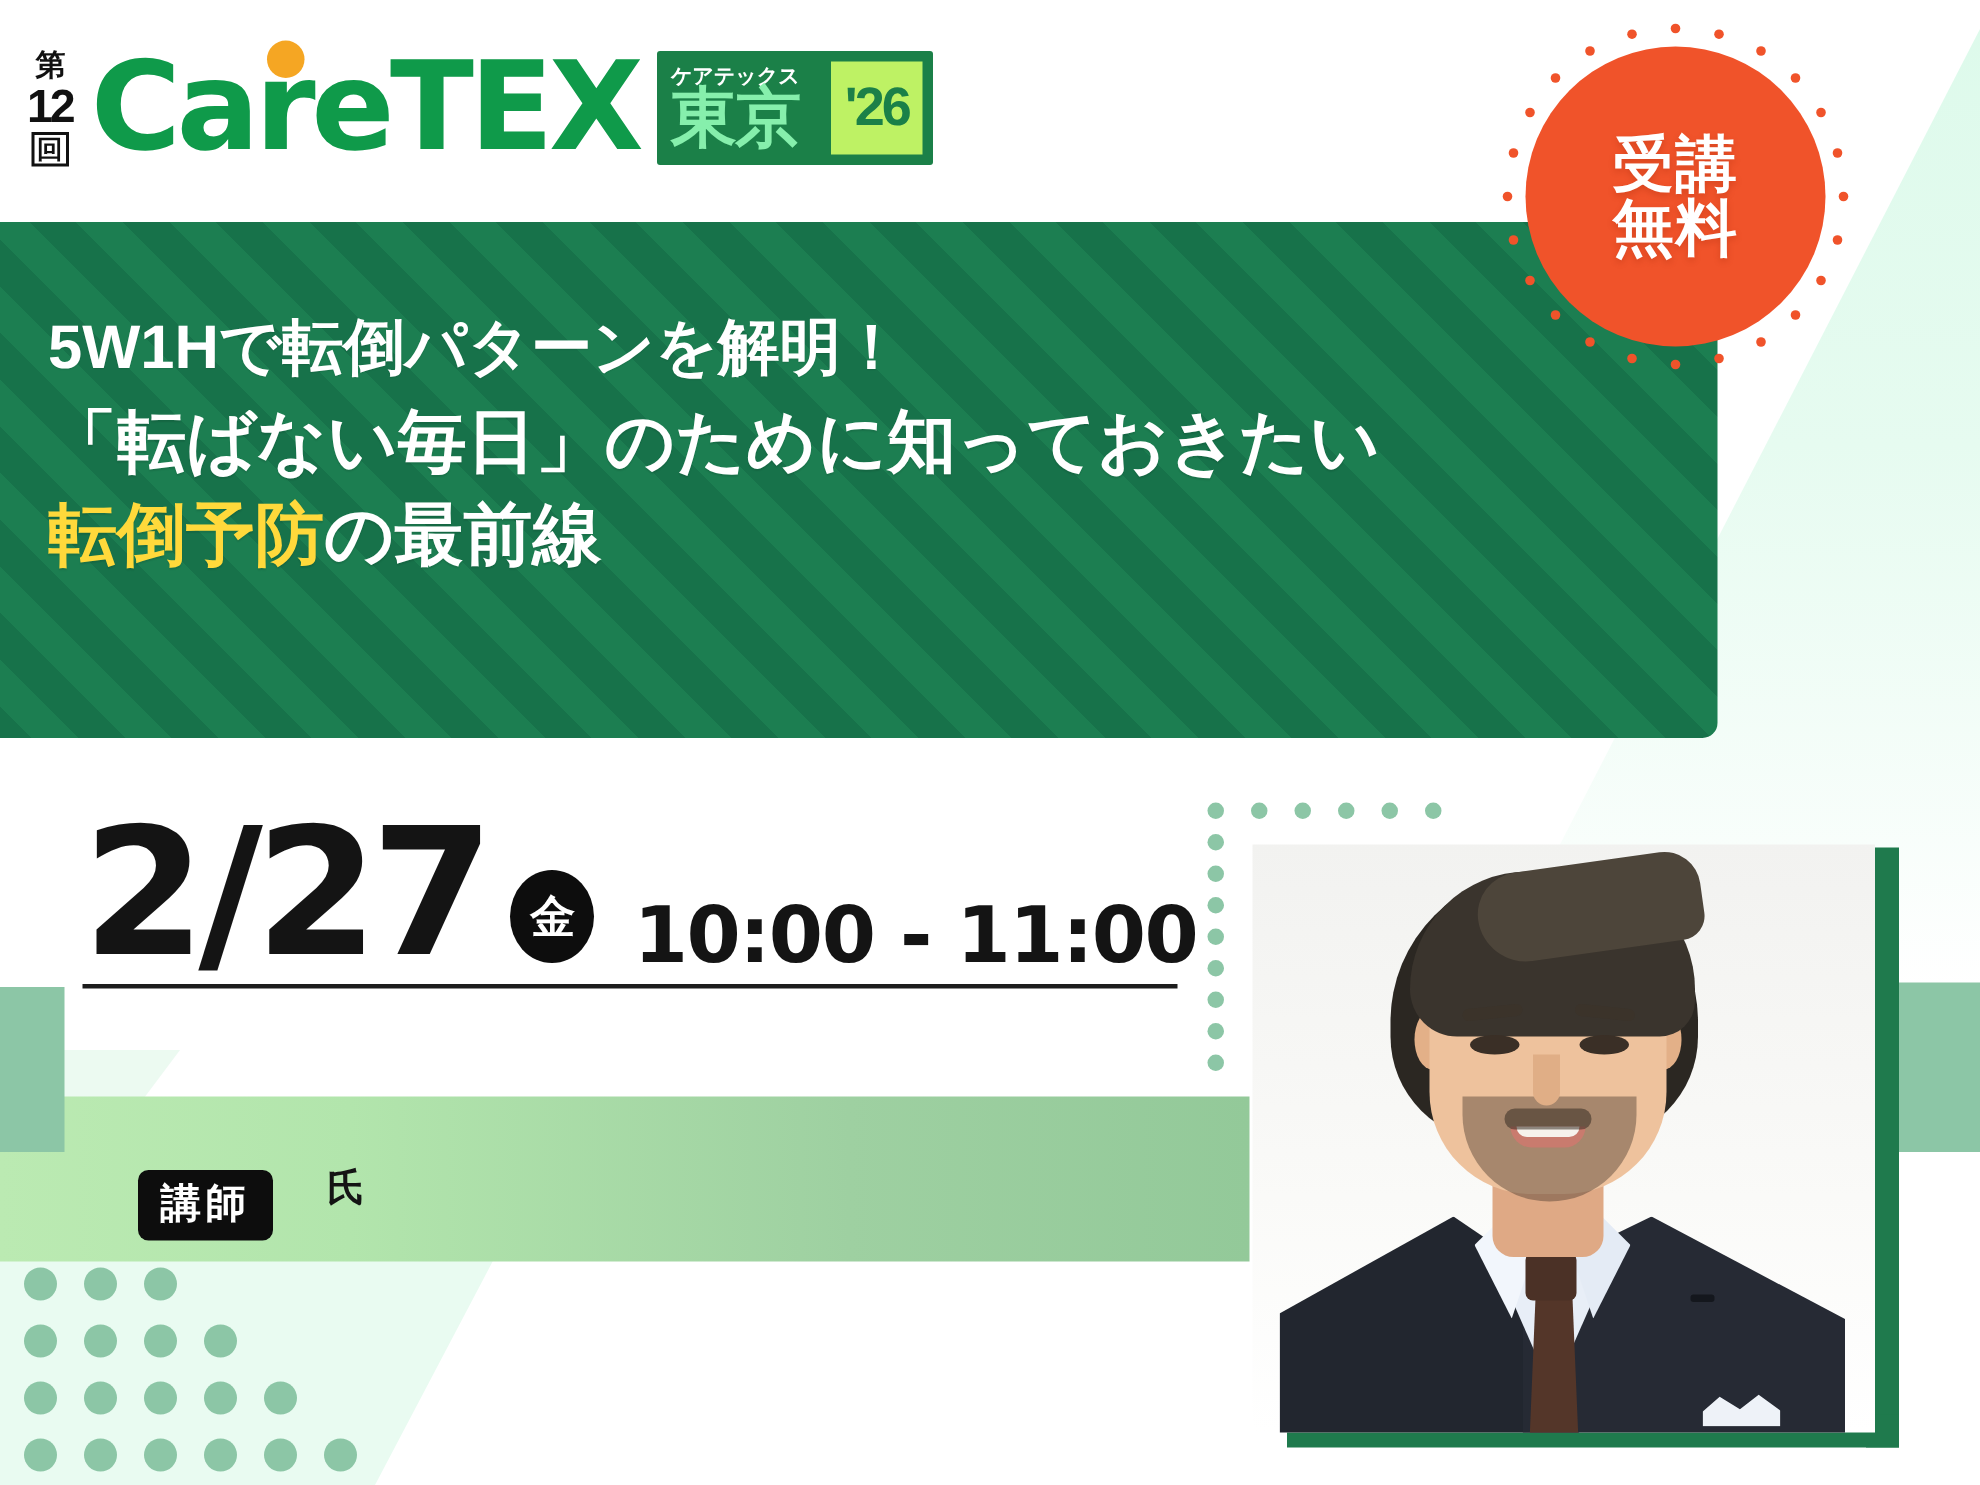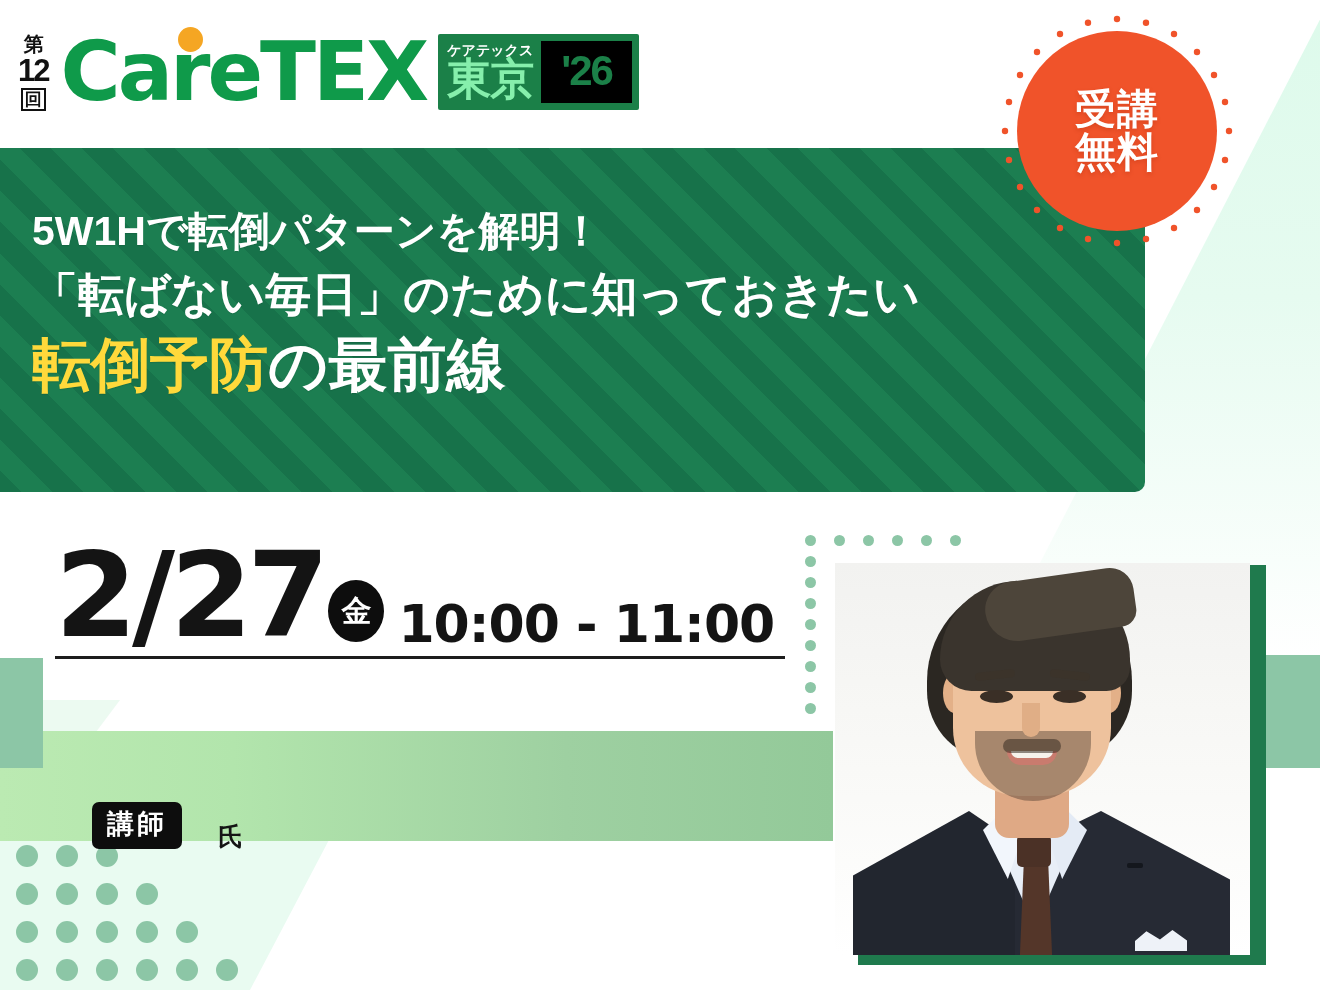"ケアテックス" .tokyo-box { gap: 8px -> 21px }
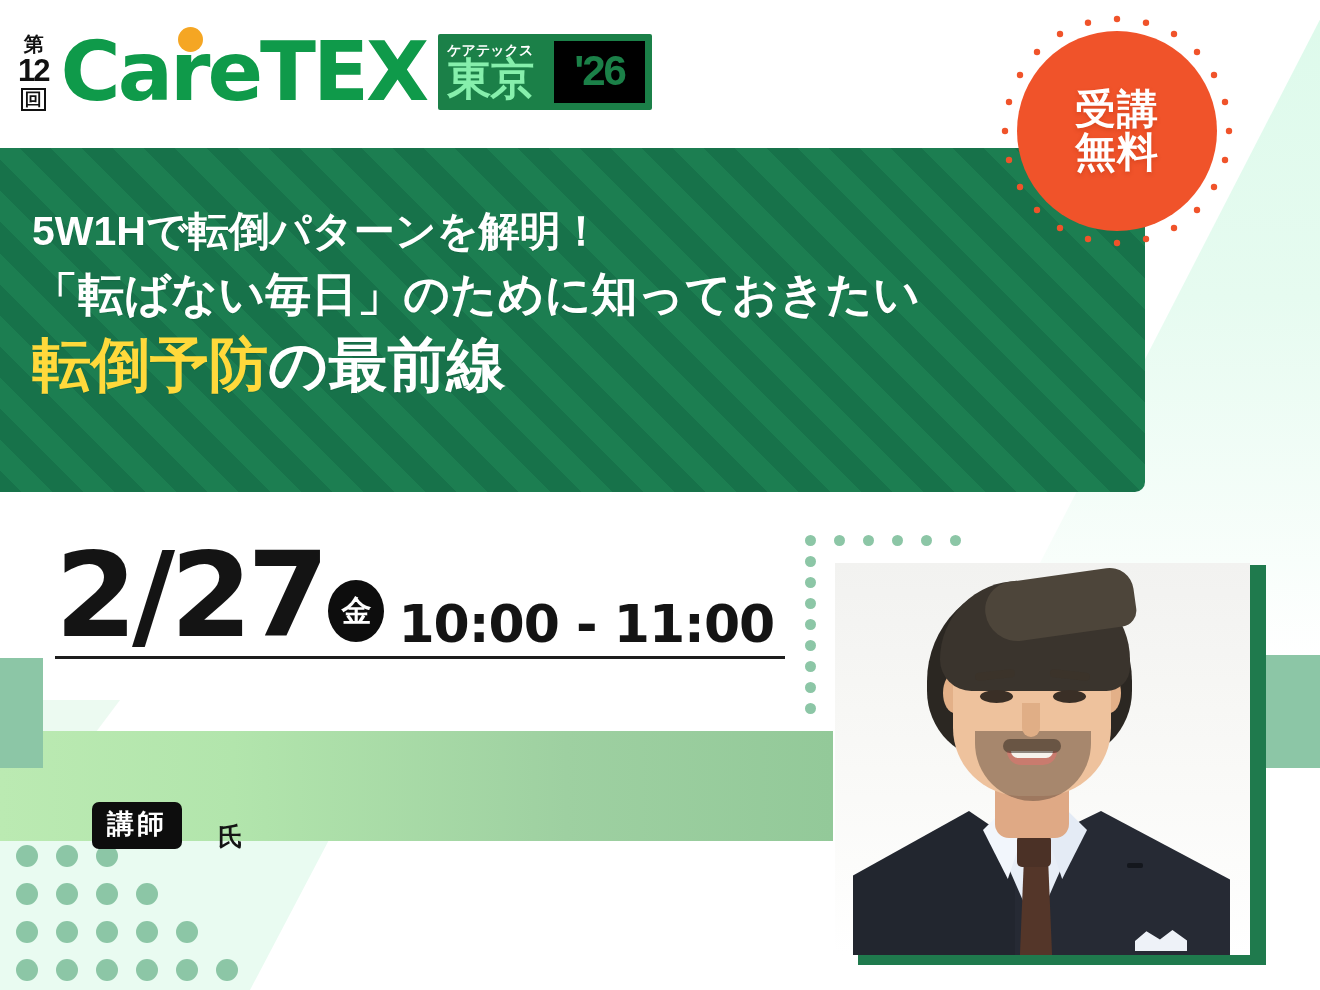"'26" .year-box { background: #000000 -> #bef264; font-size: 42px -> 36px; padding: 1px 20px 3px -> 1px 9px 3px }
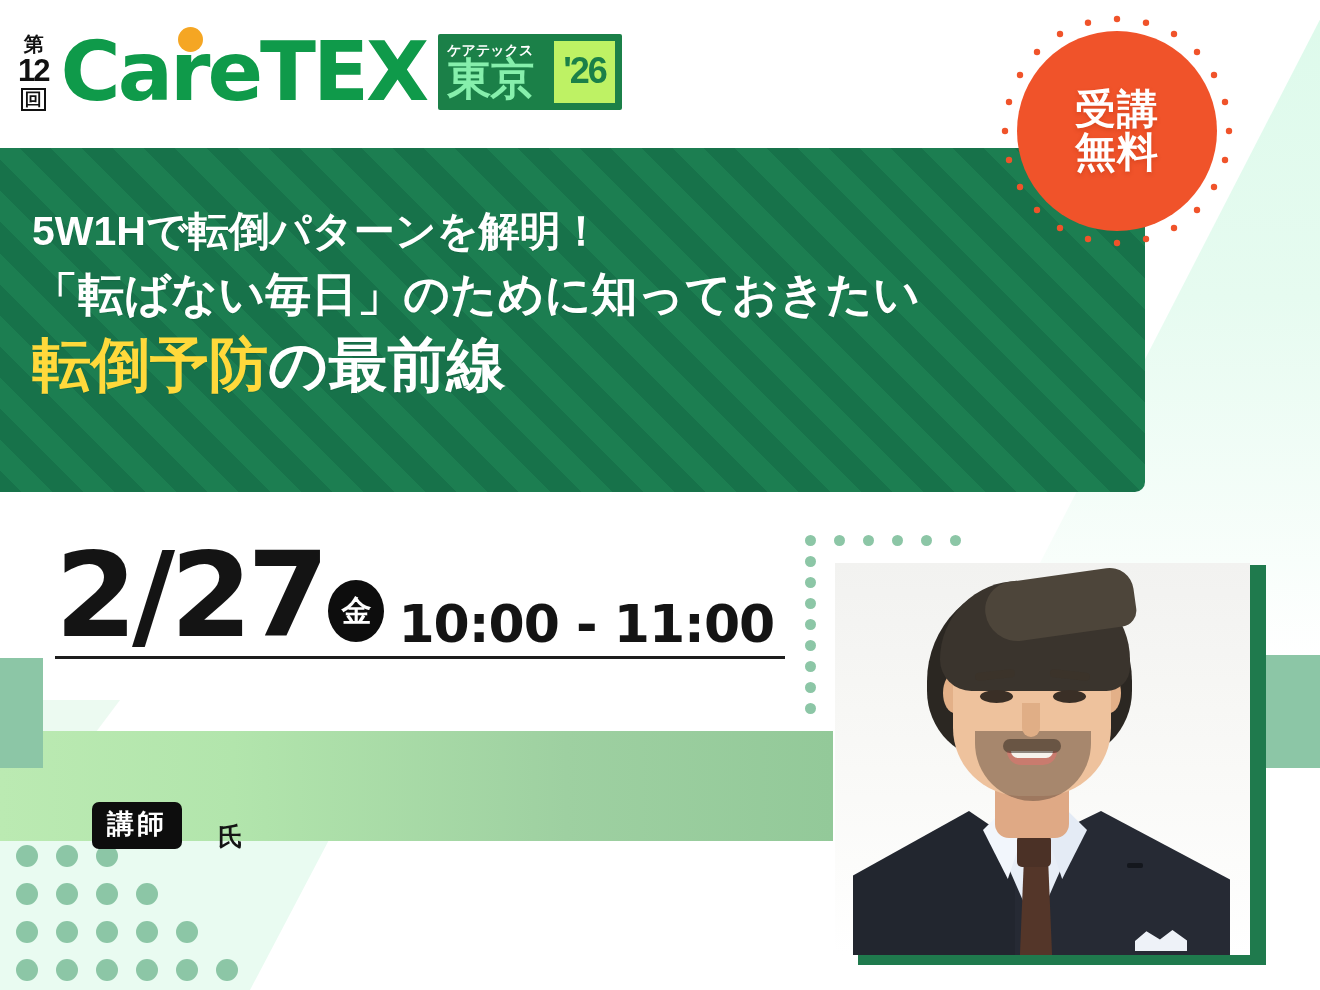"転倒予防の最前線" .t-line3 { font-size: 59px -> 46px }
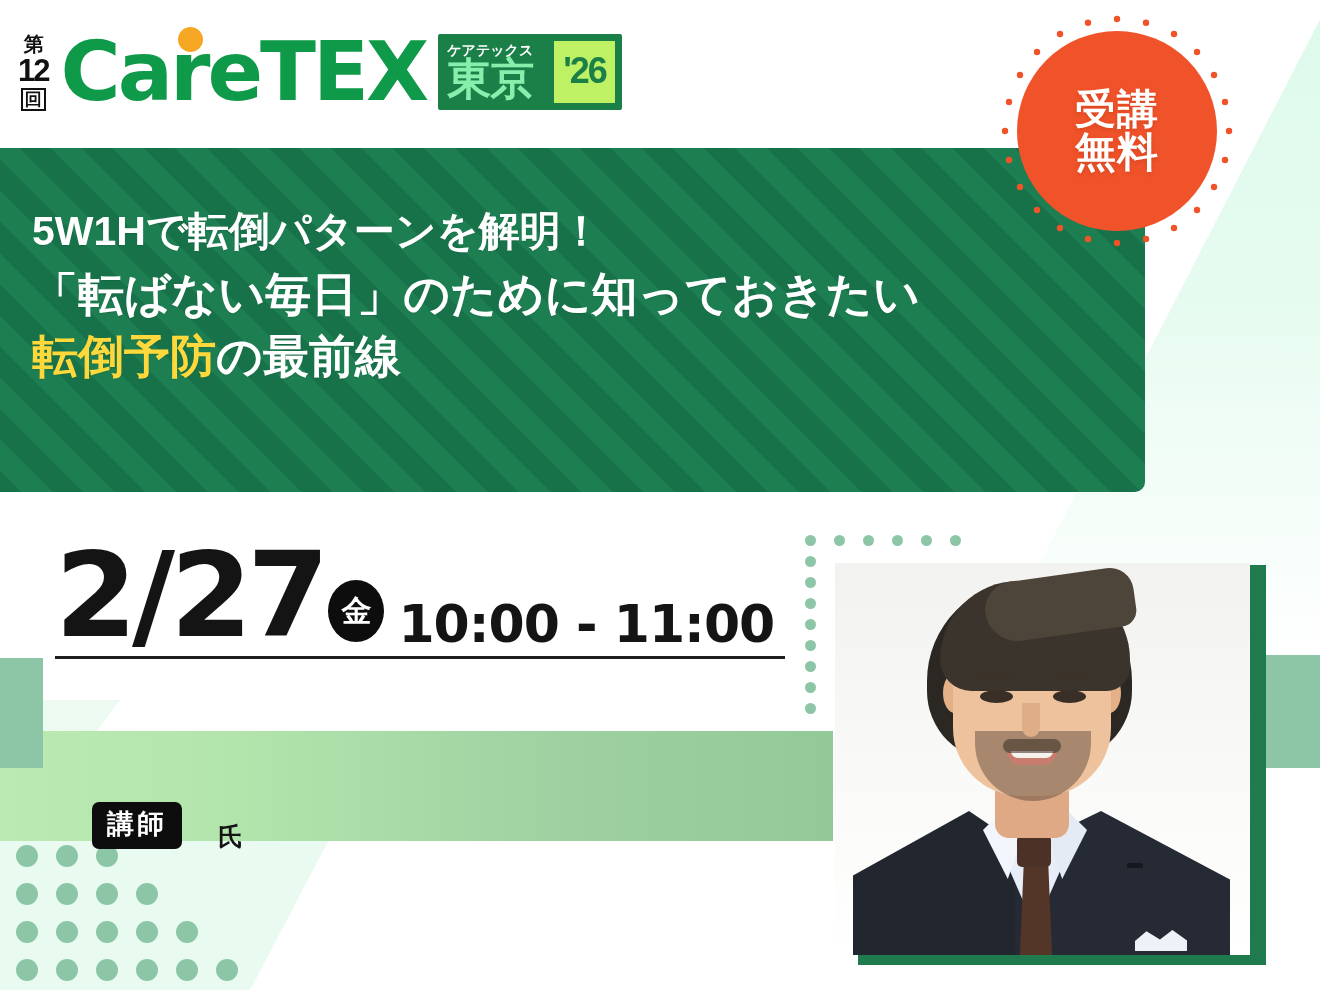"2/27" .date-row { gap: 0px -> 12px }
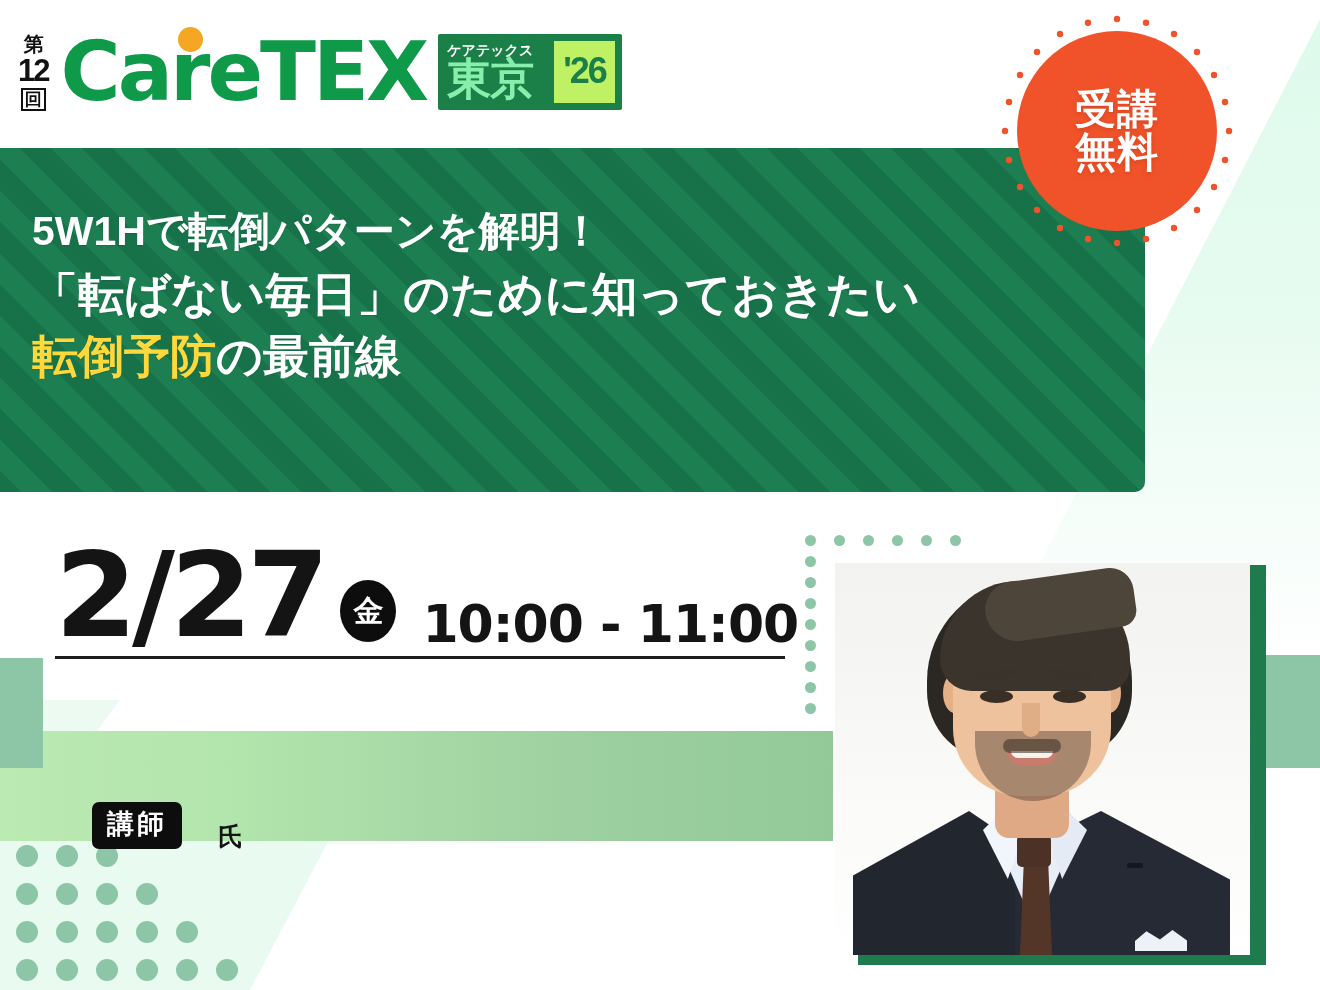"講師" .speaker-inner { align-items: flex-end -> flex-start; top: 802px -> 780px }
